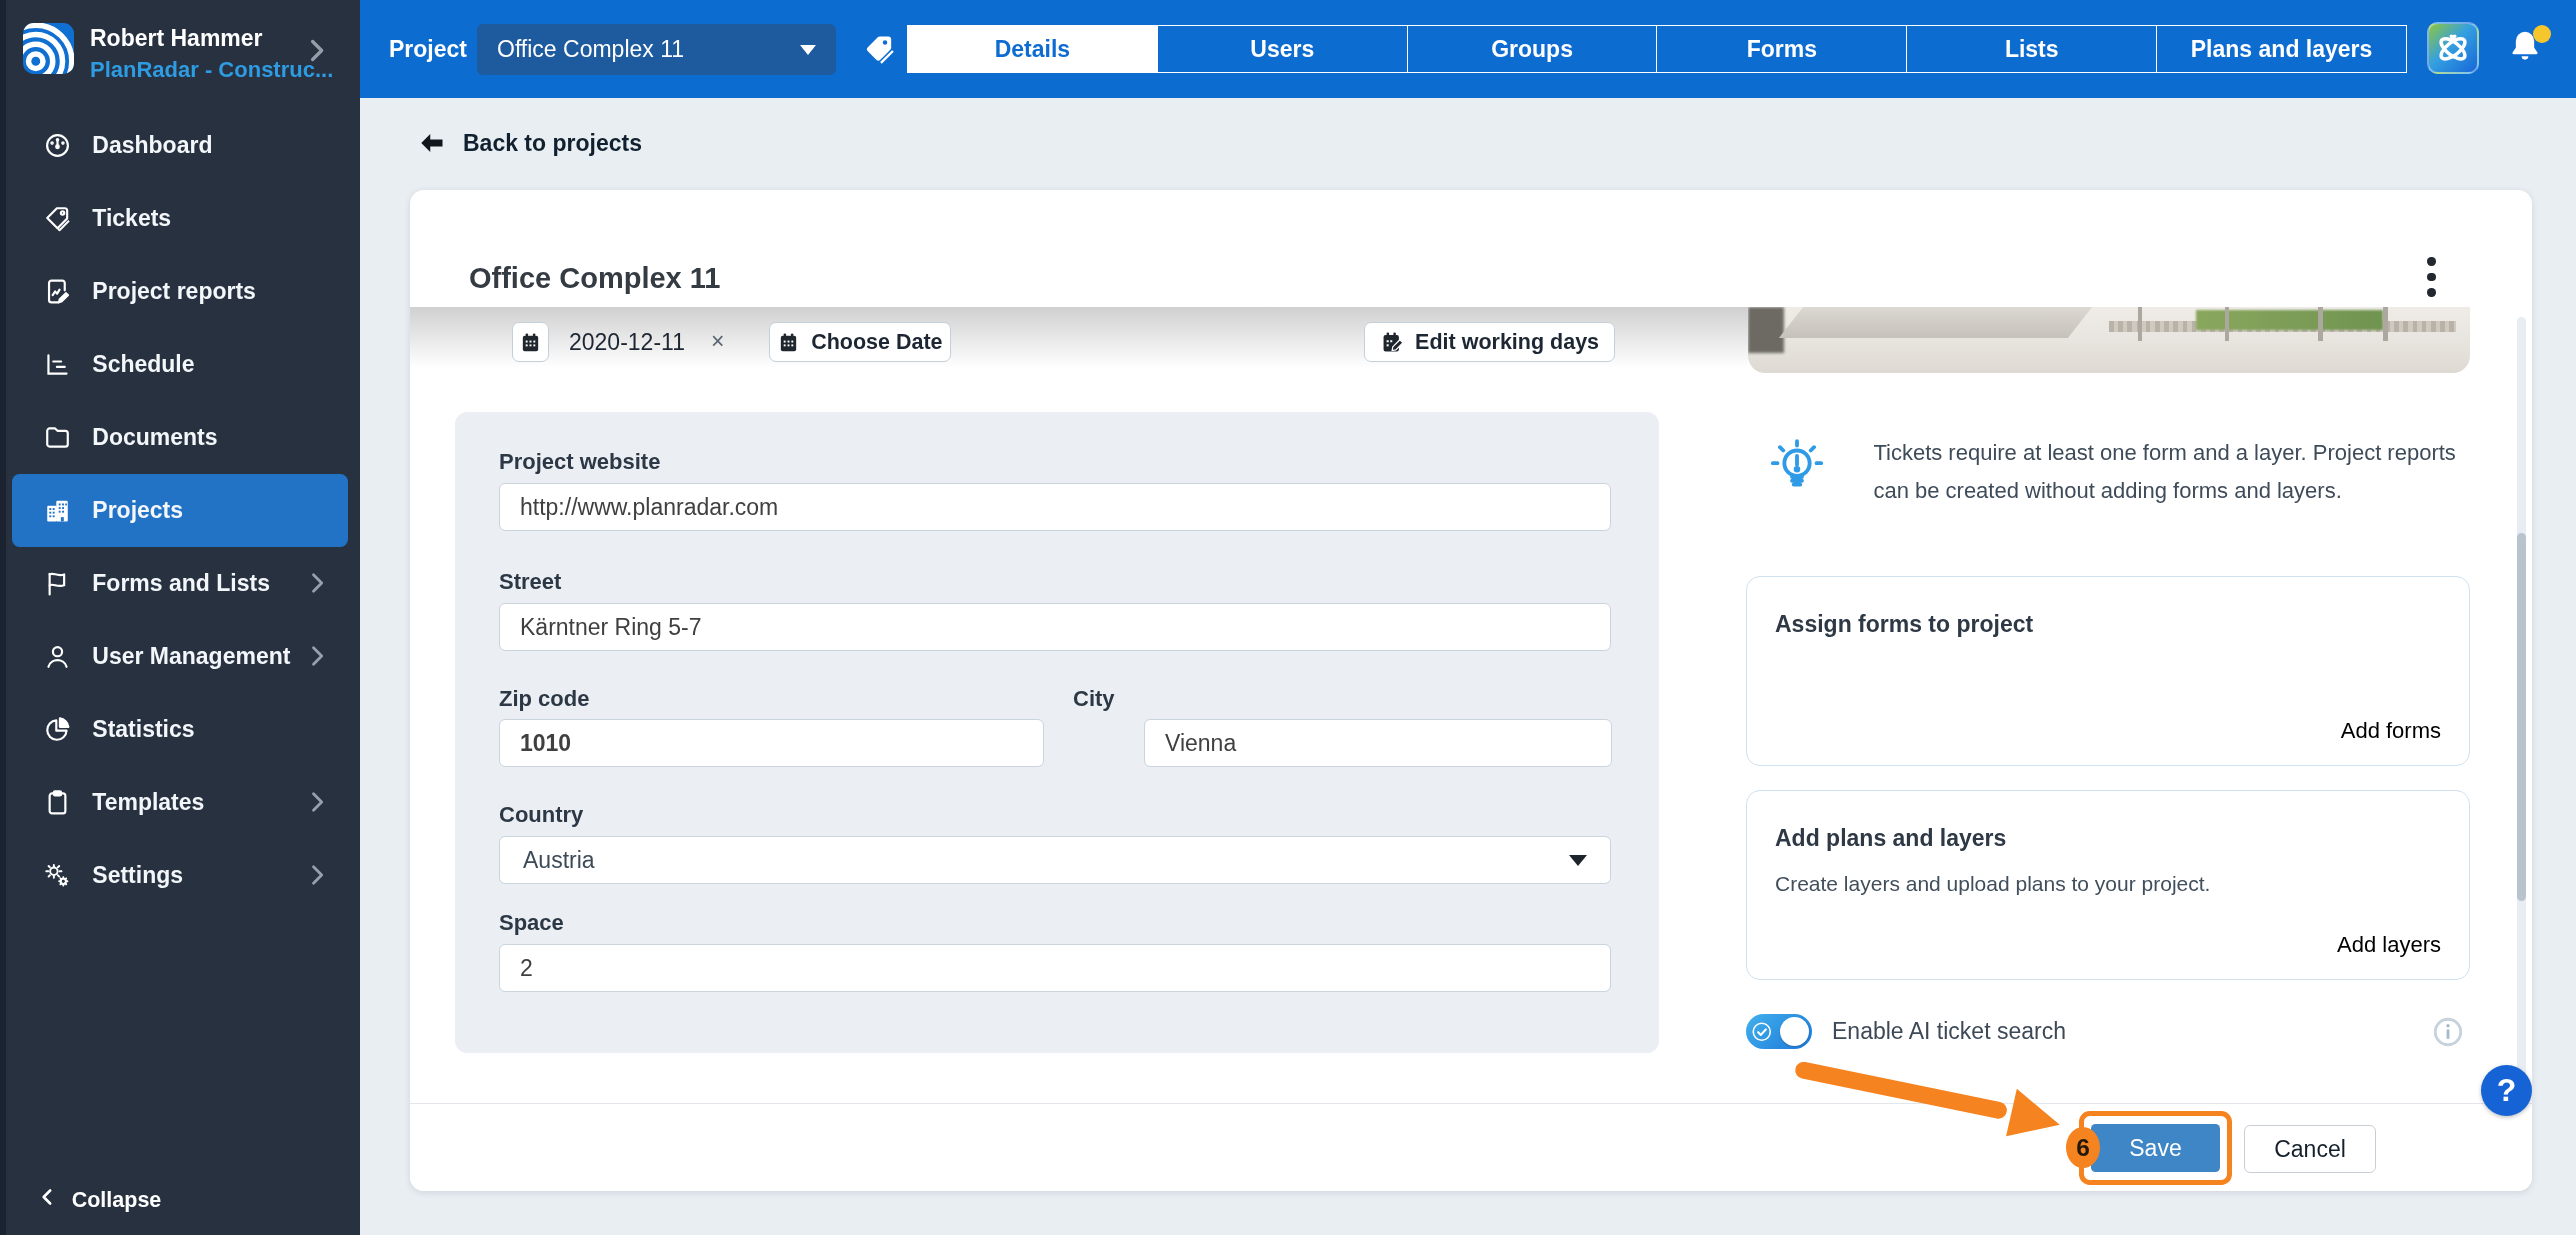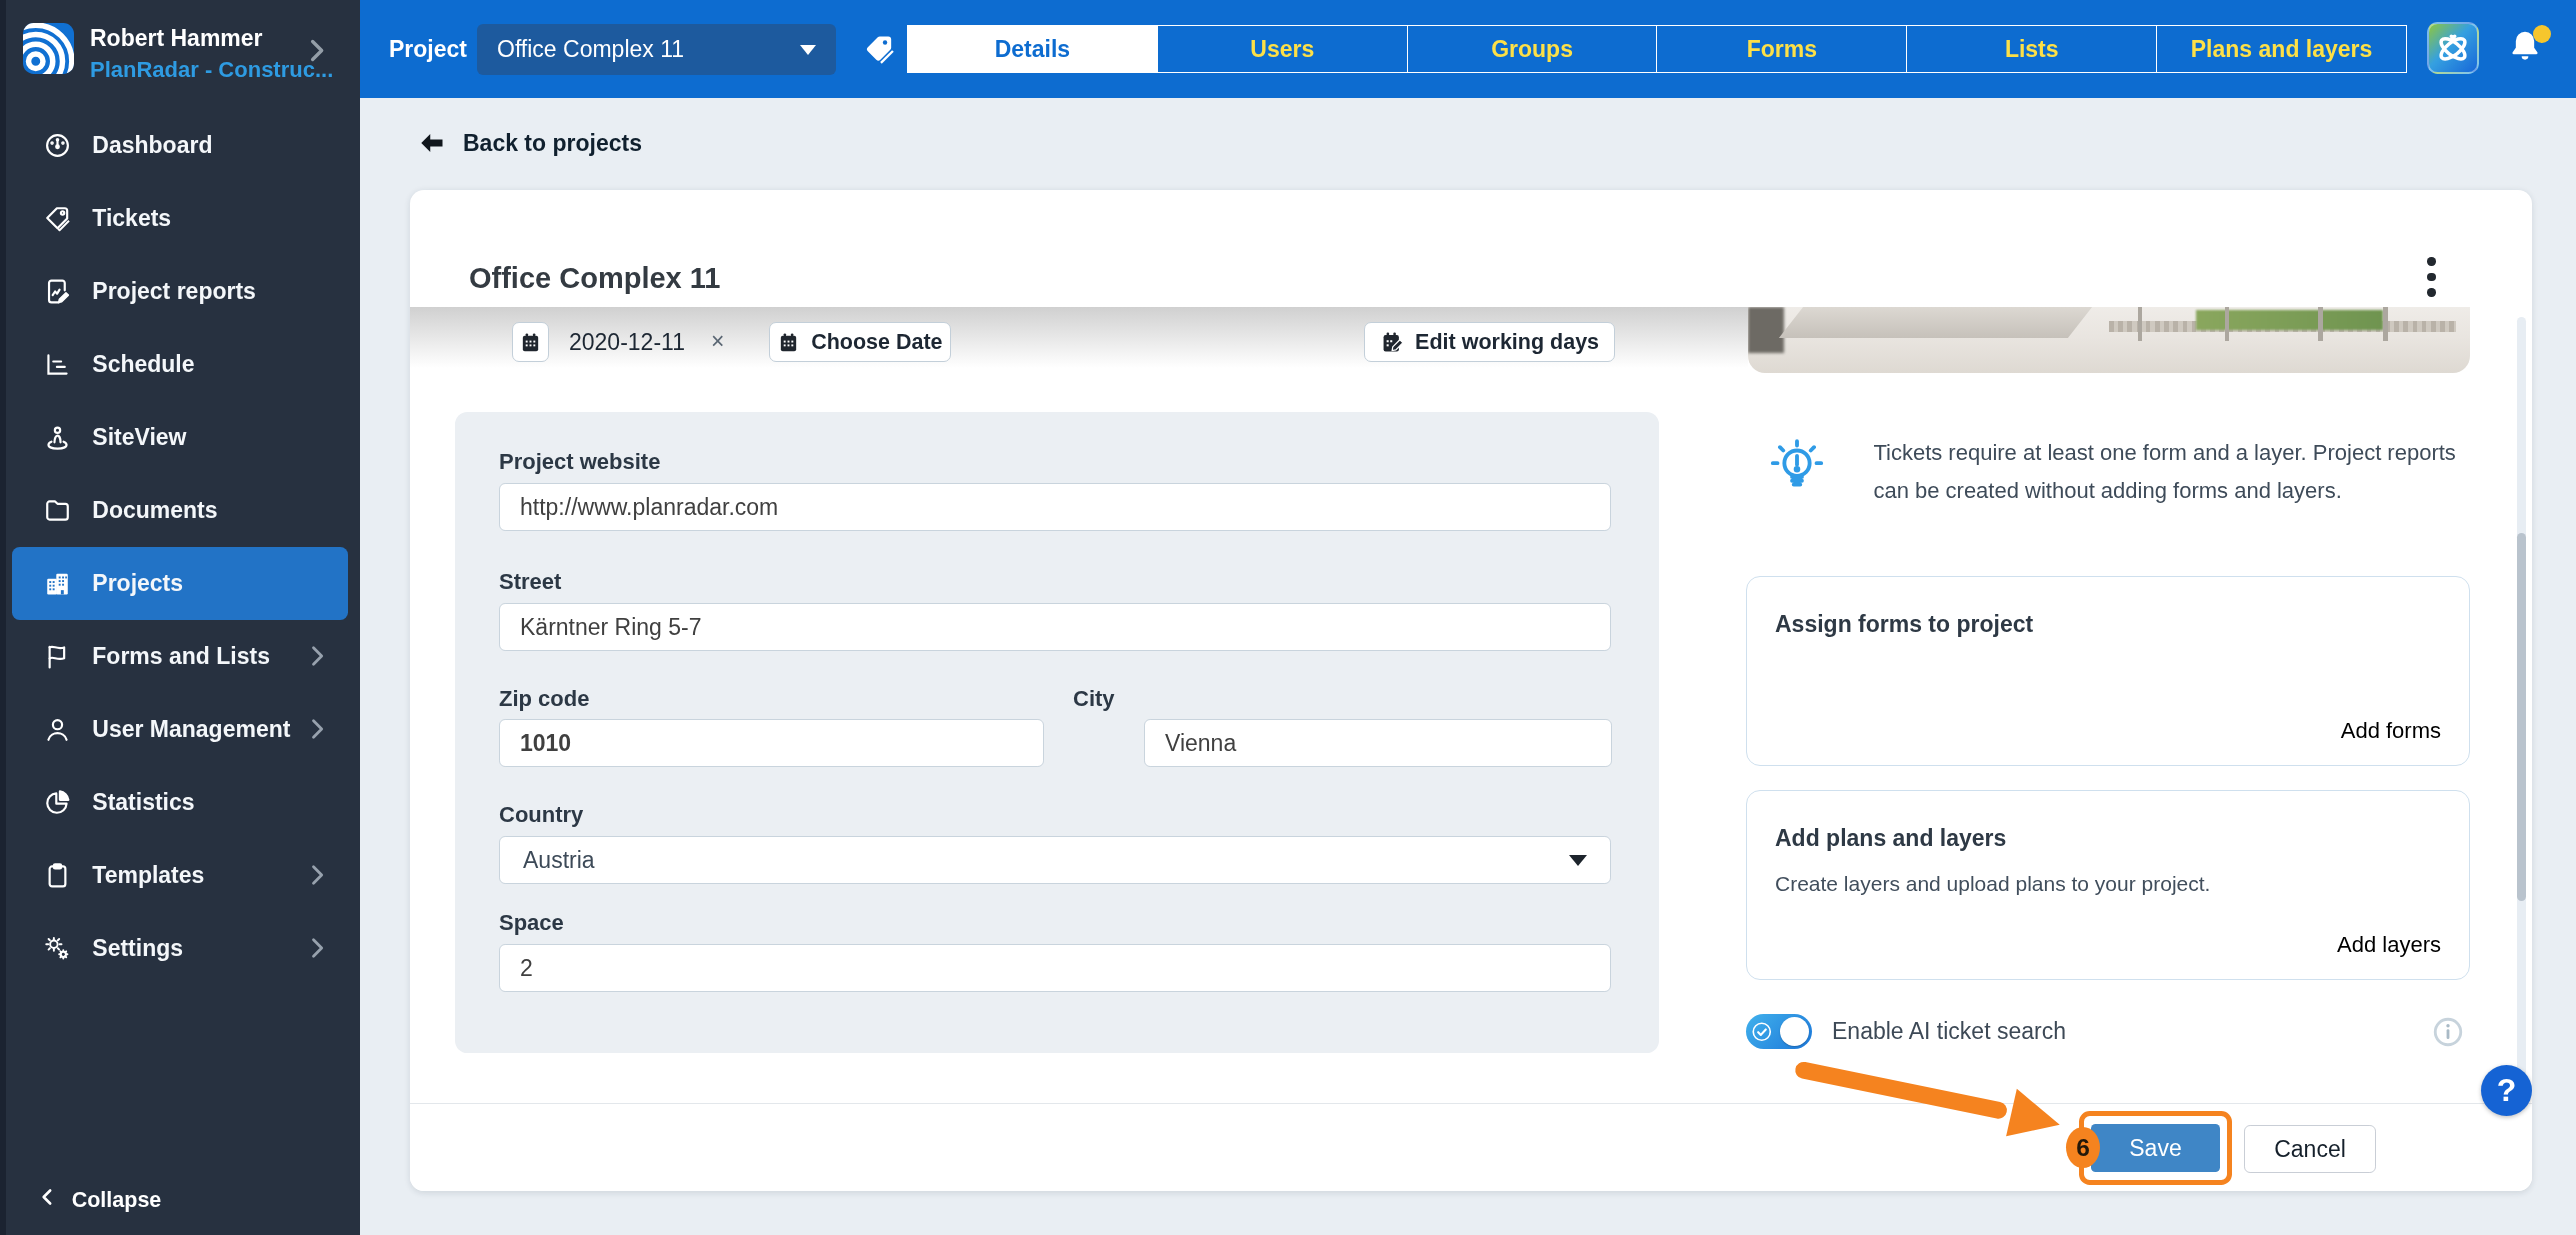"Users" .tab { color: #fde047 -> #ffffff }
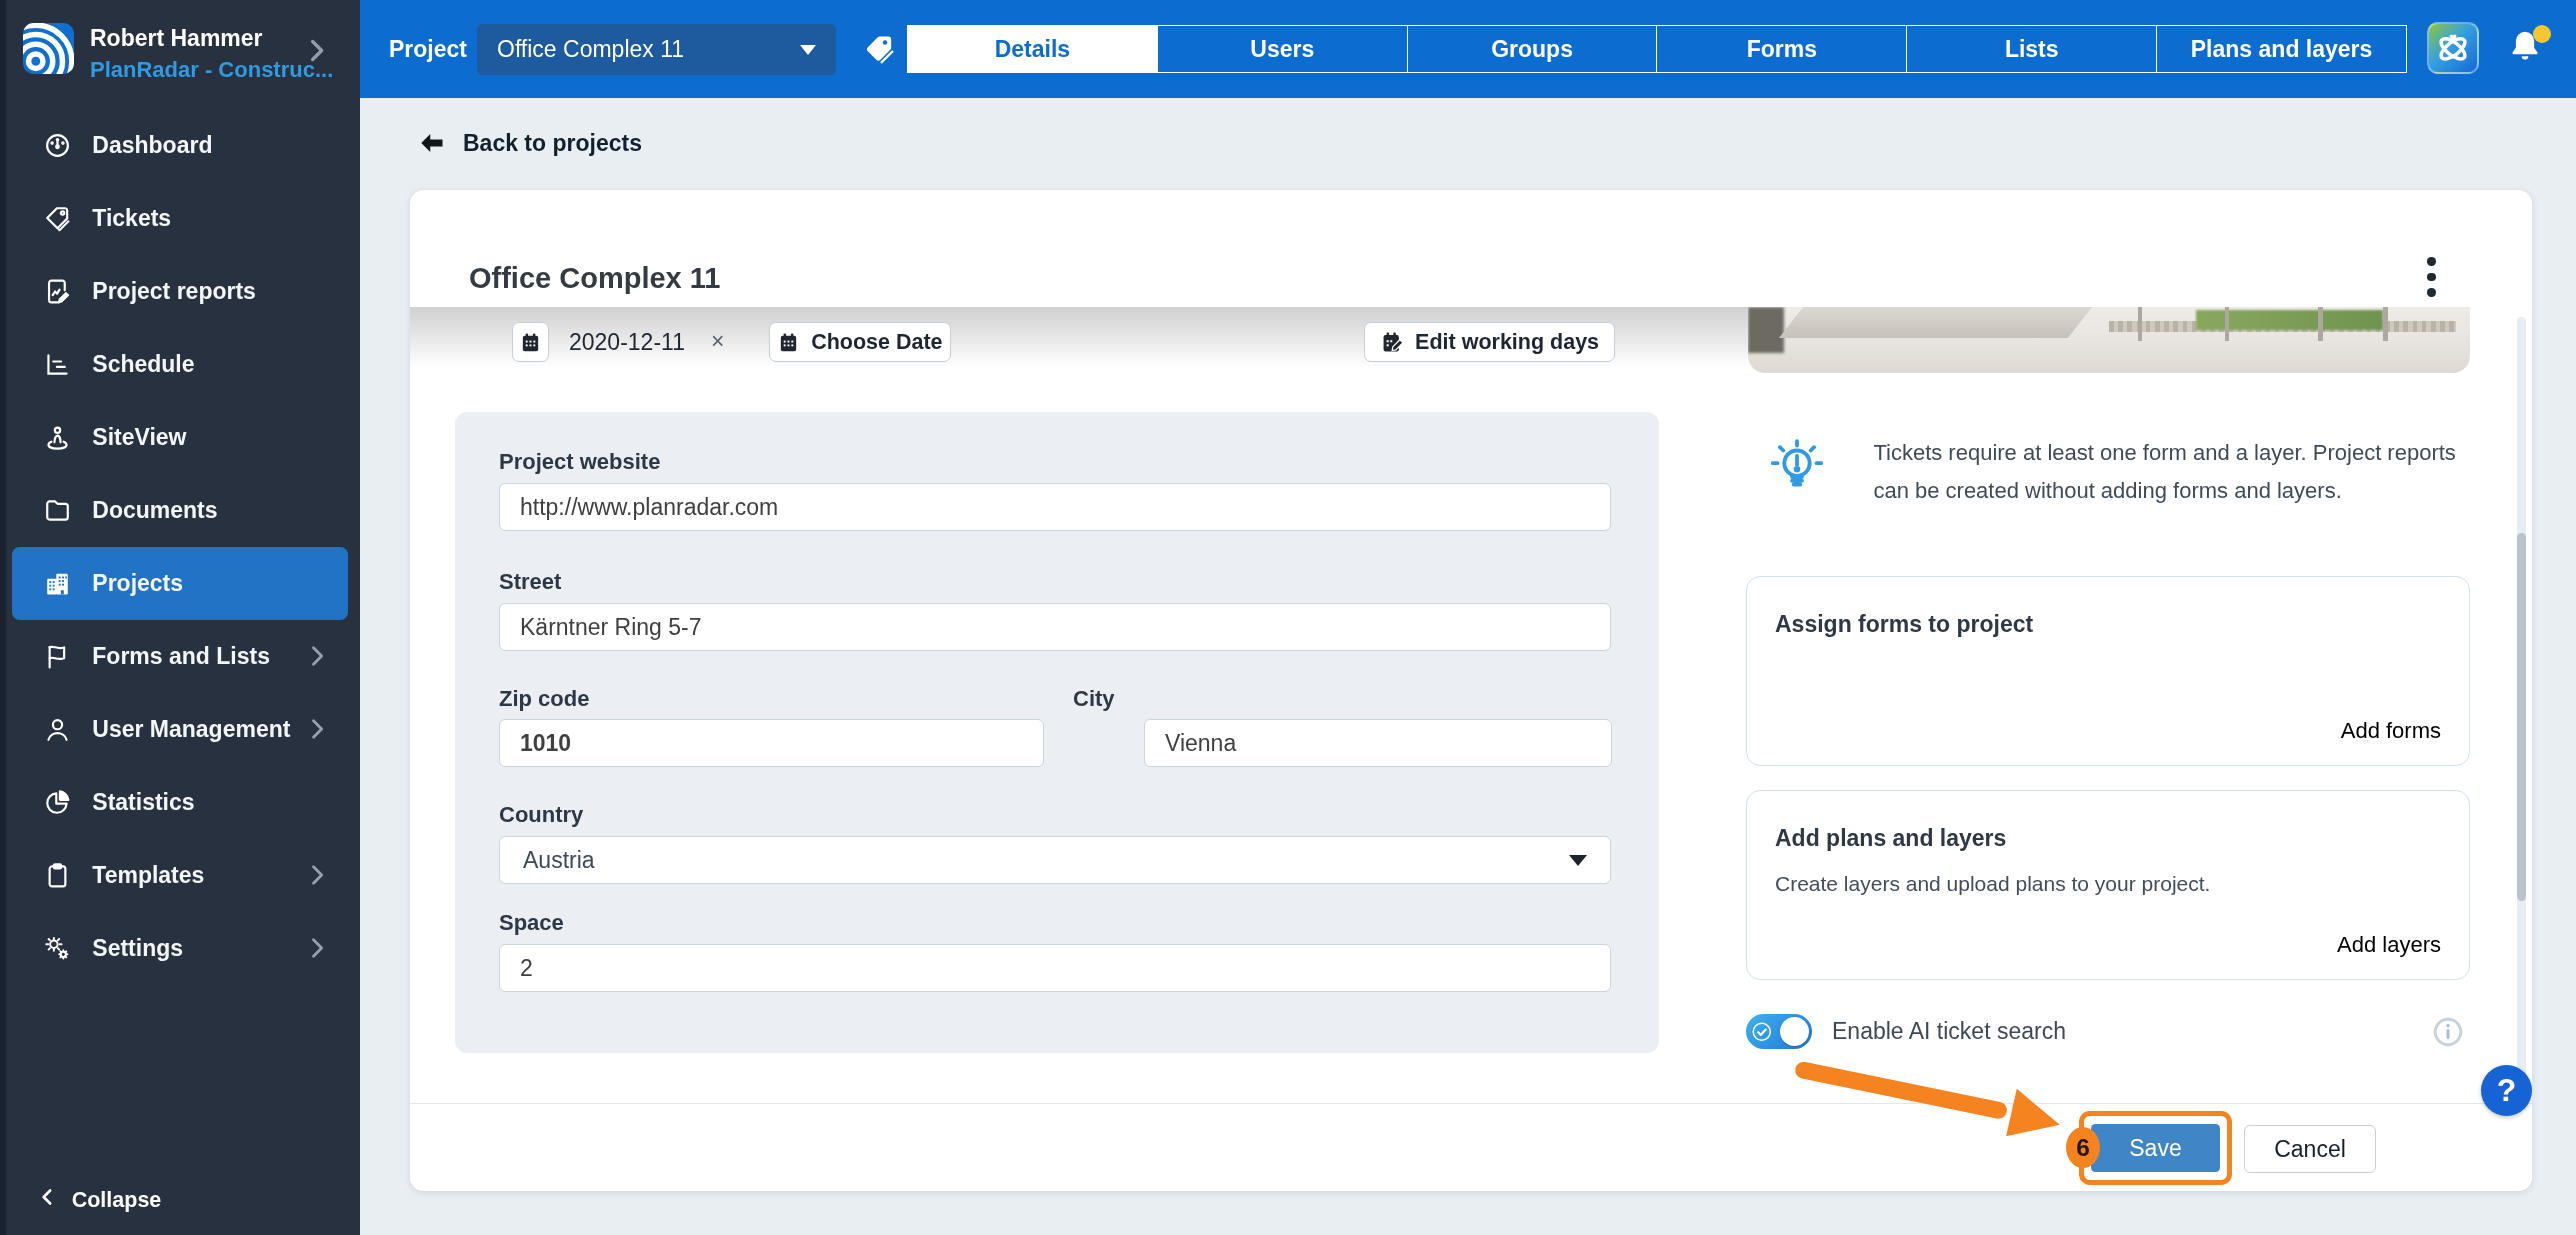"SiteView" div.nav-item { html: <div> <span> <svg> <circle></circle> <path></path> <path></path> </svg> </span> <span>SiteView</span> </div> -> none }
